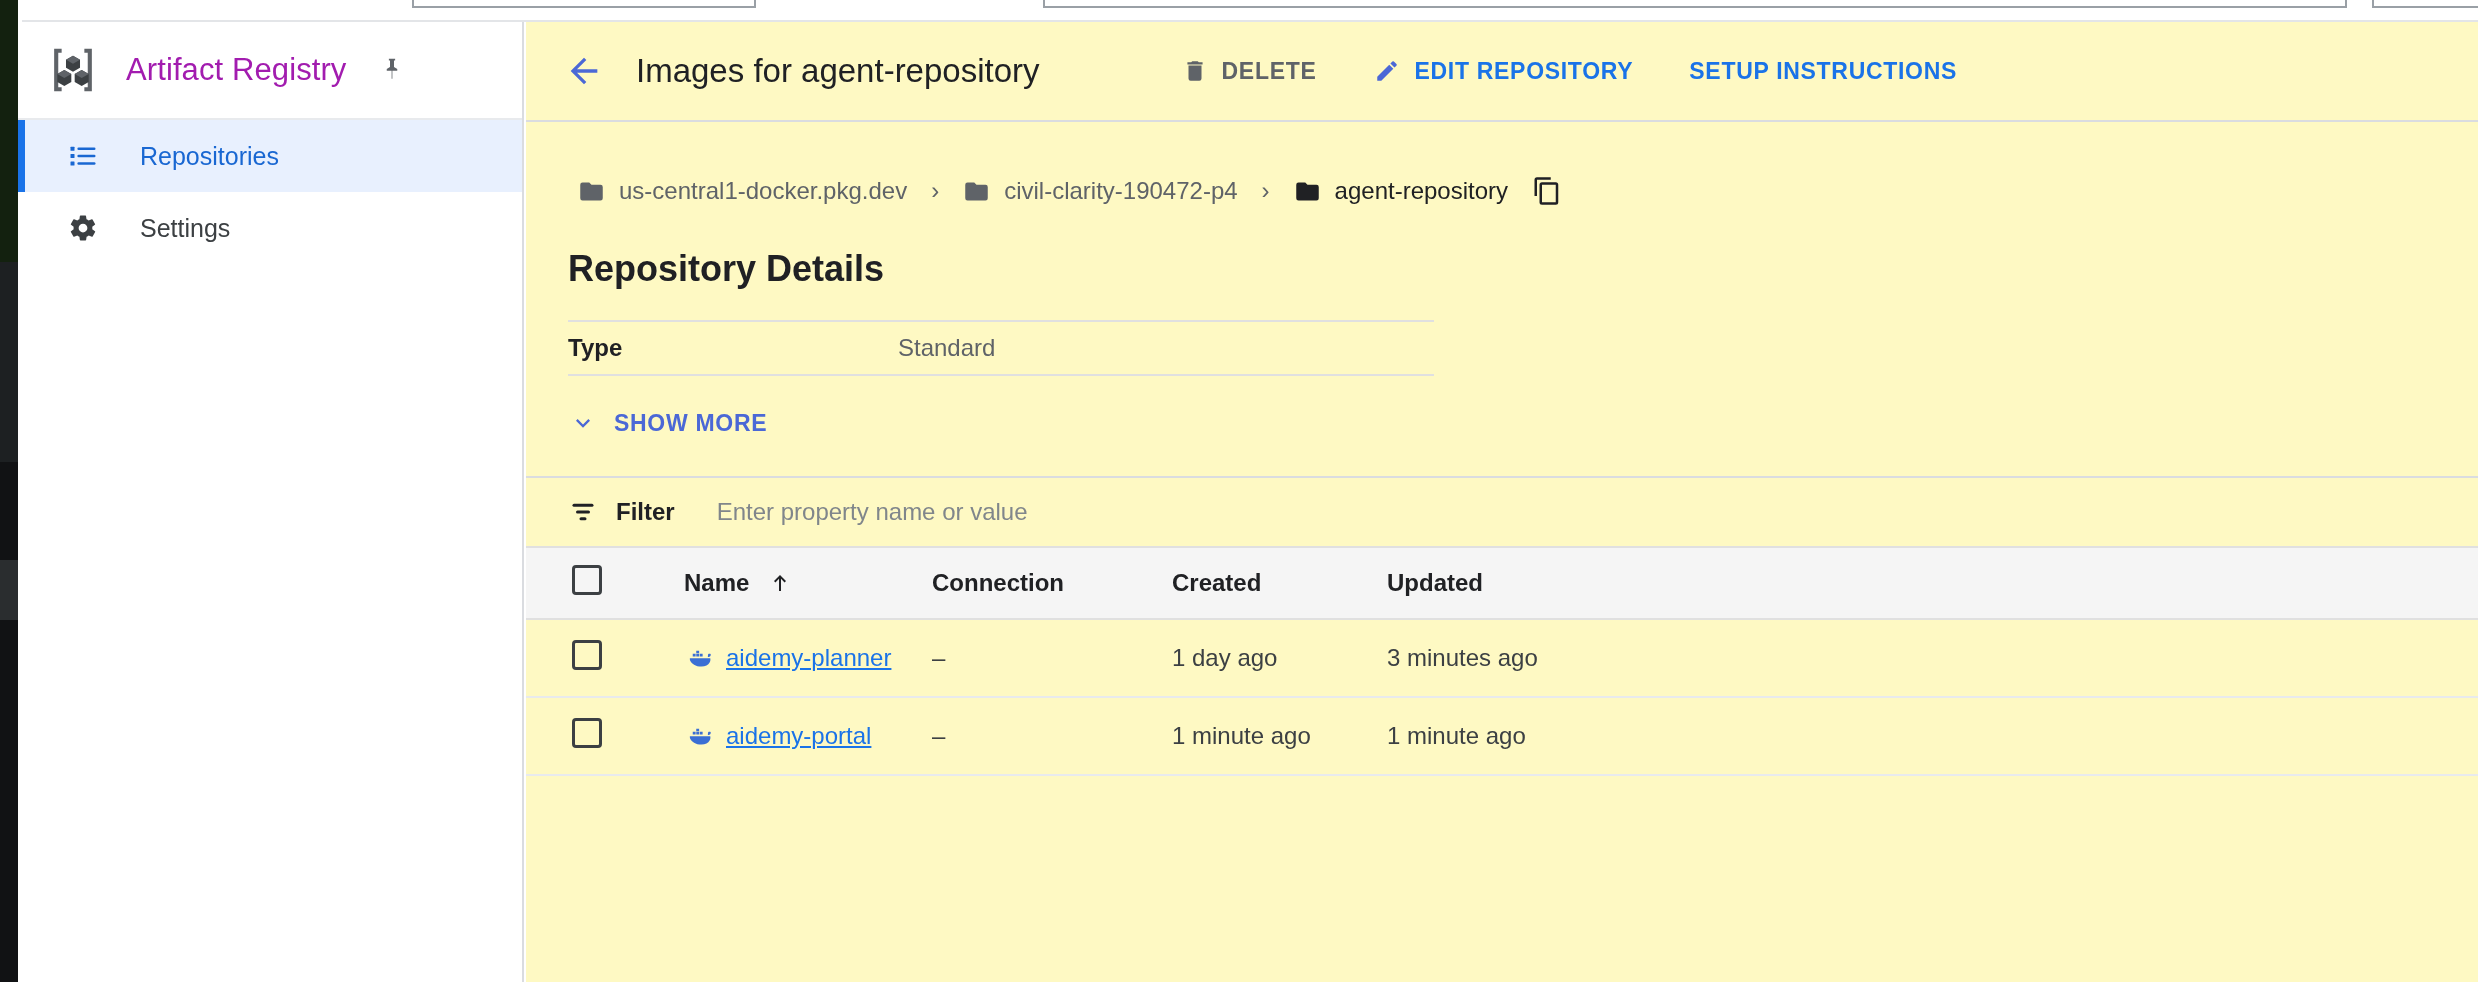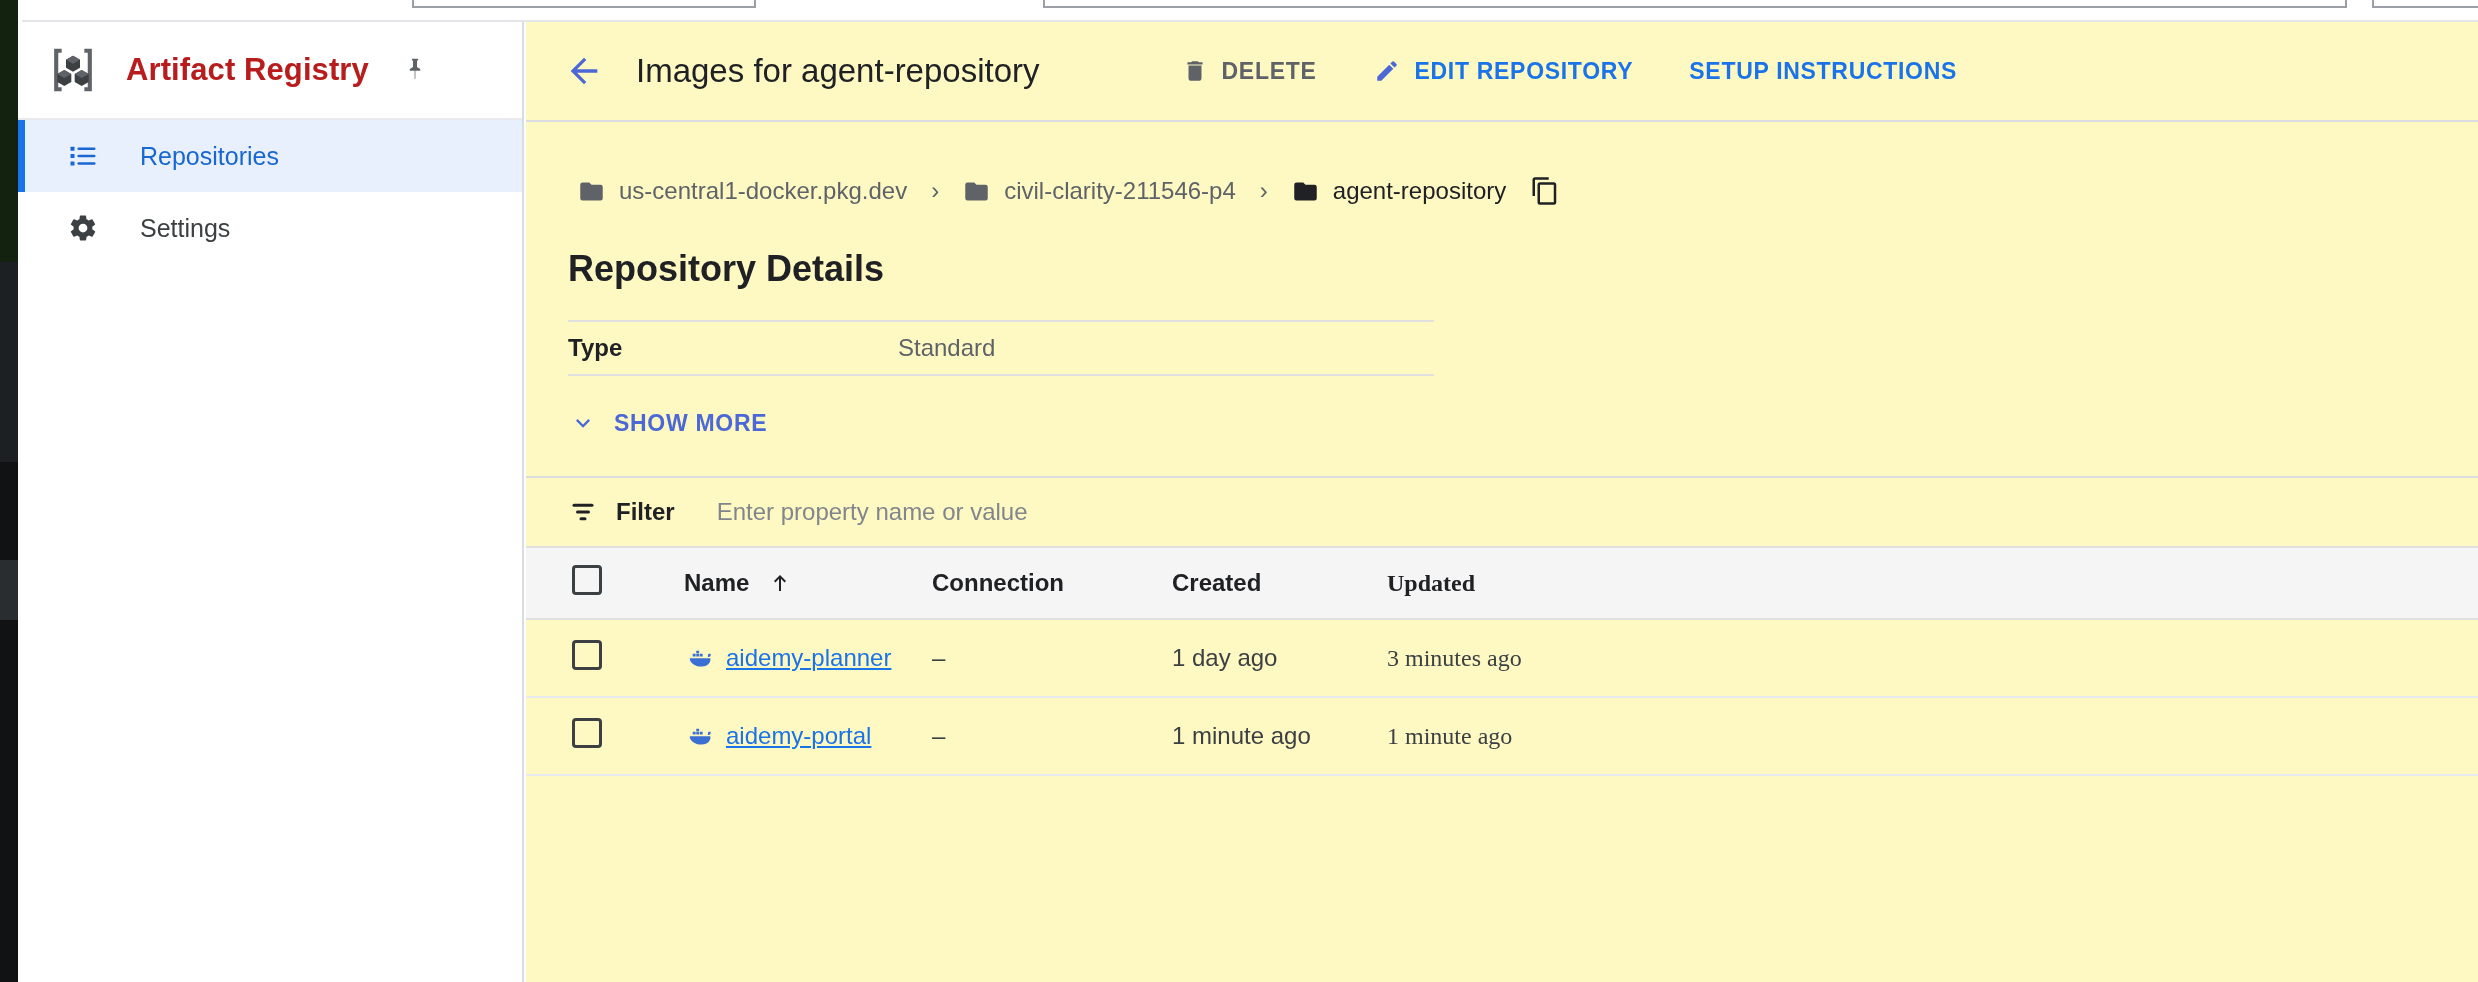"Artifact Registry" #product-title { color: #b91c1c -> #a21caf; font-weight: bold -> none }
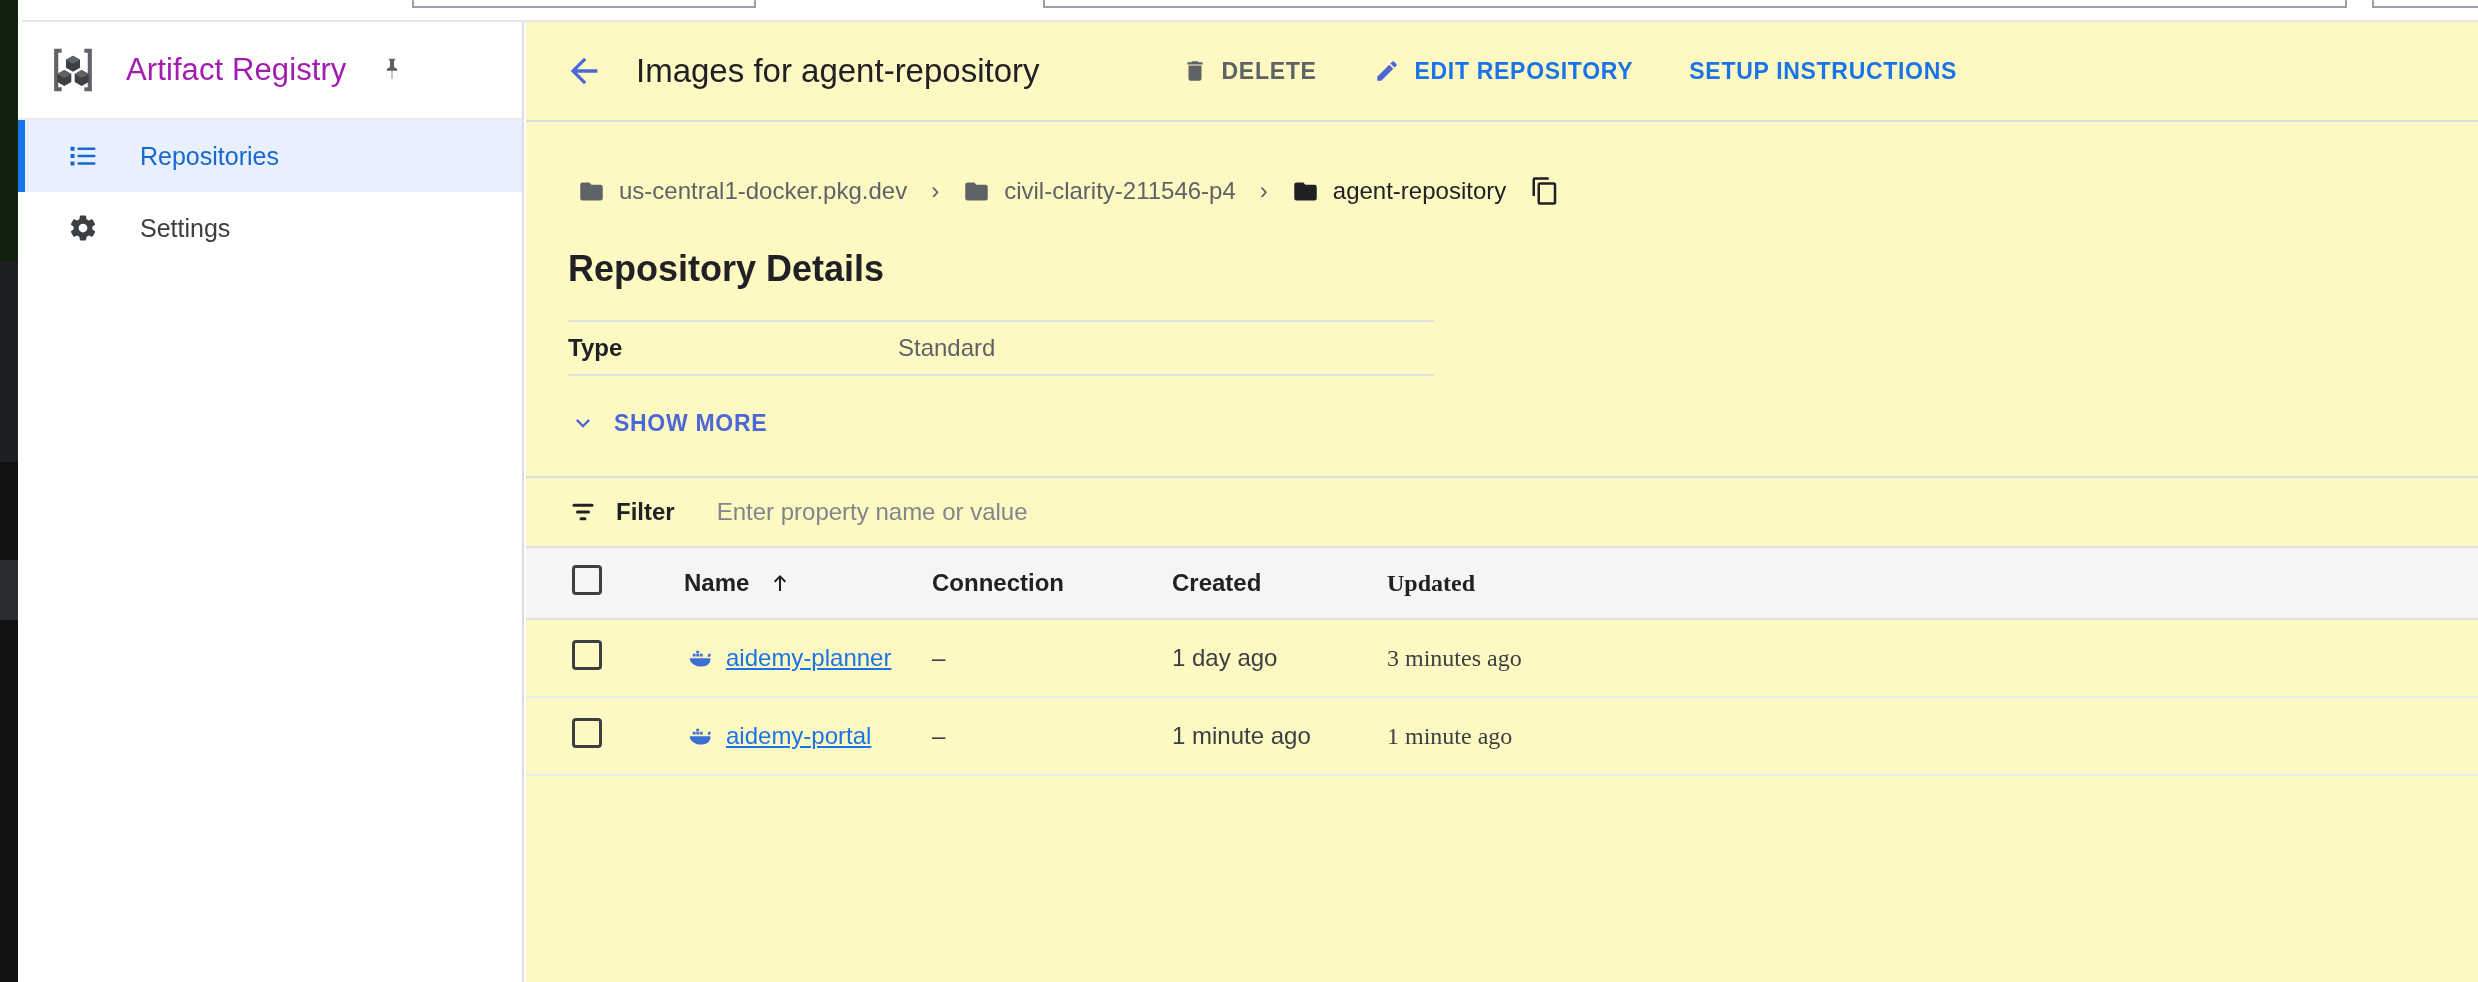"civil-clarity-211546-p4" span.crumb-label { text: civil-clarity-211546-p4 -> civil-clarity-190472-p4 }
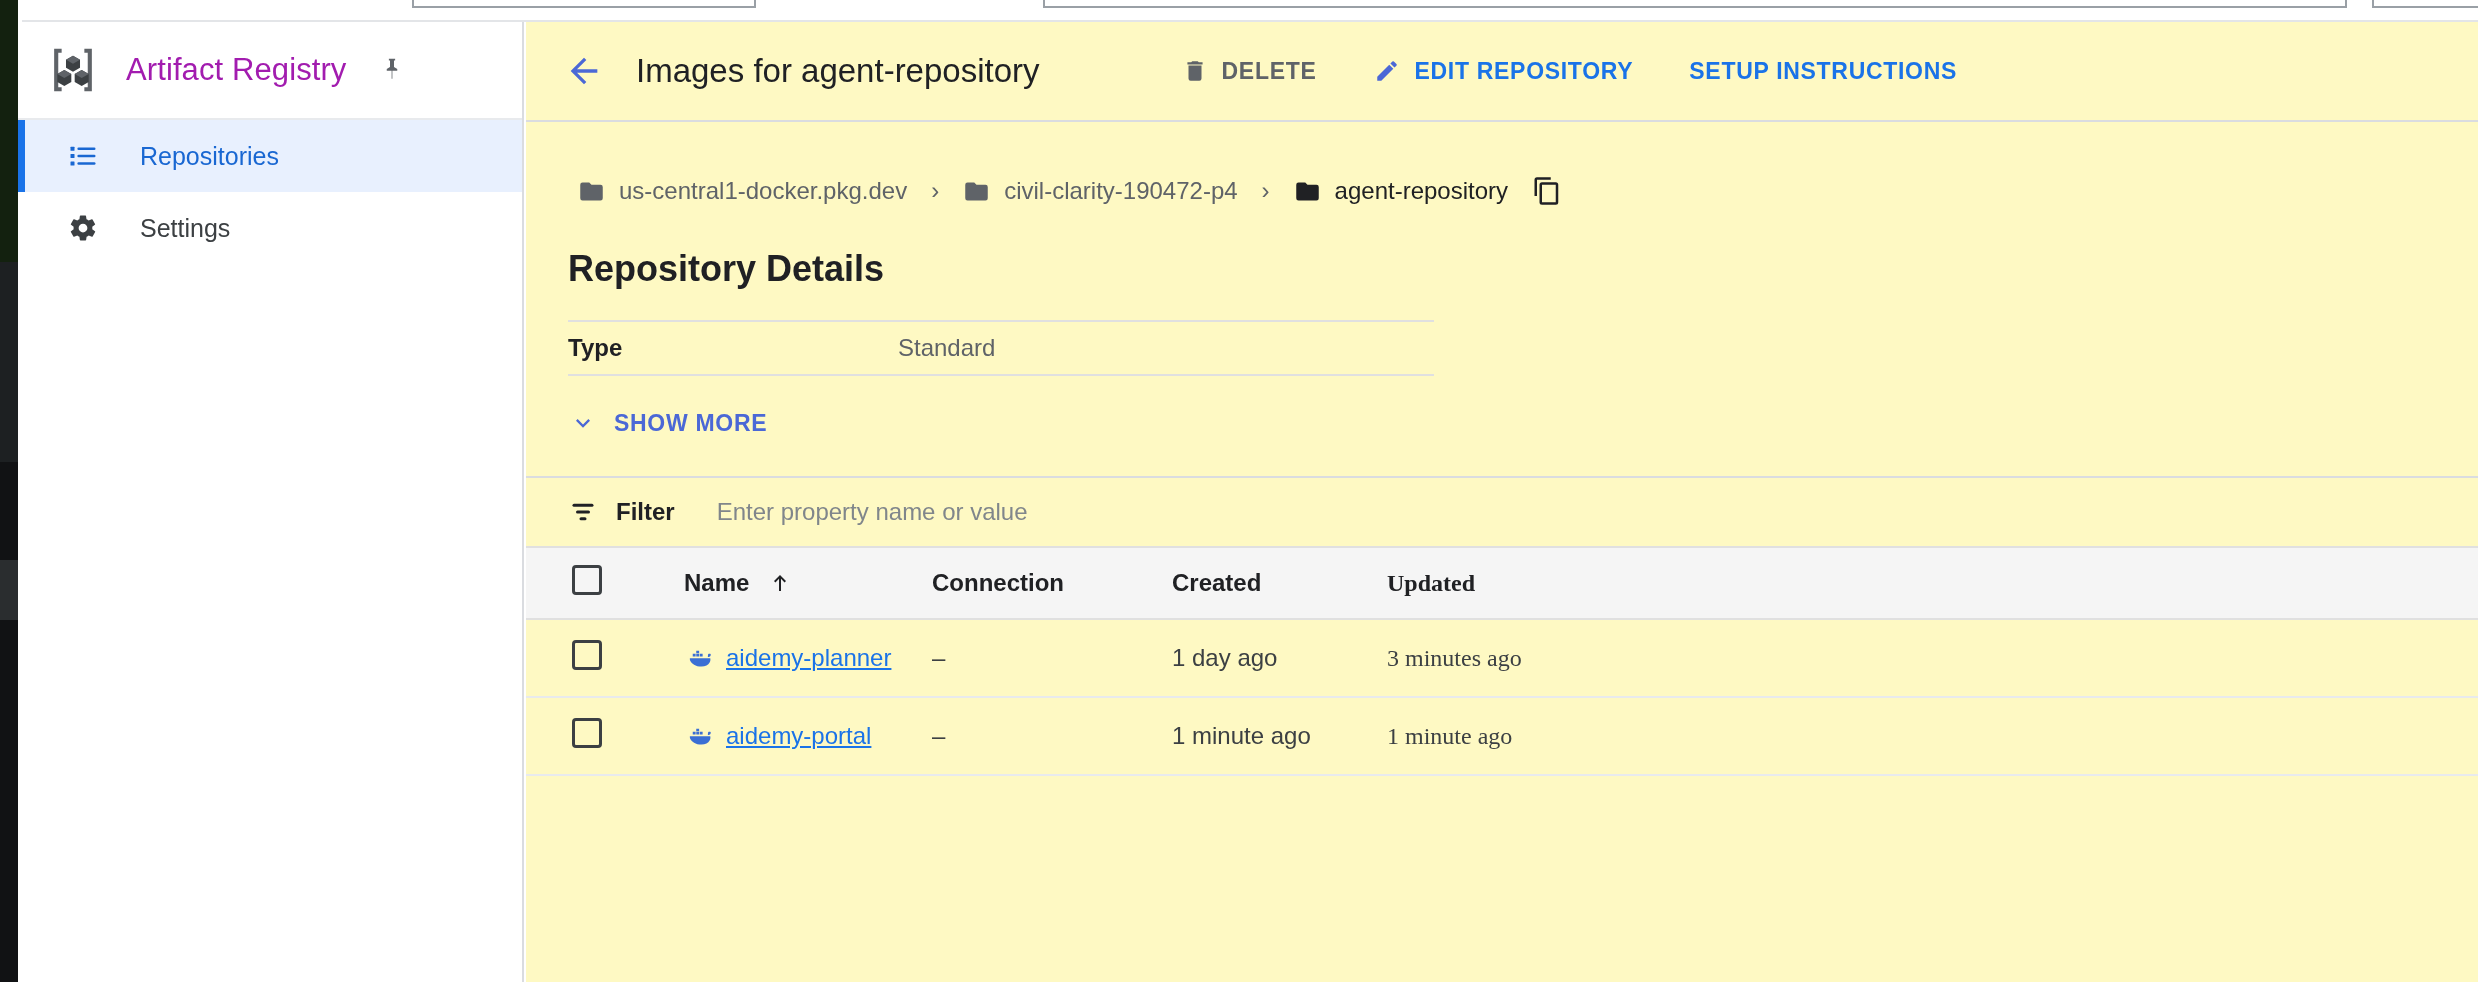"Updated" .col-updated { font-family: Liberation Serif, serif -> none }
